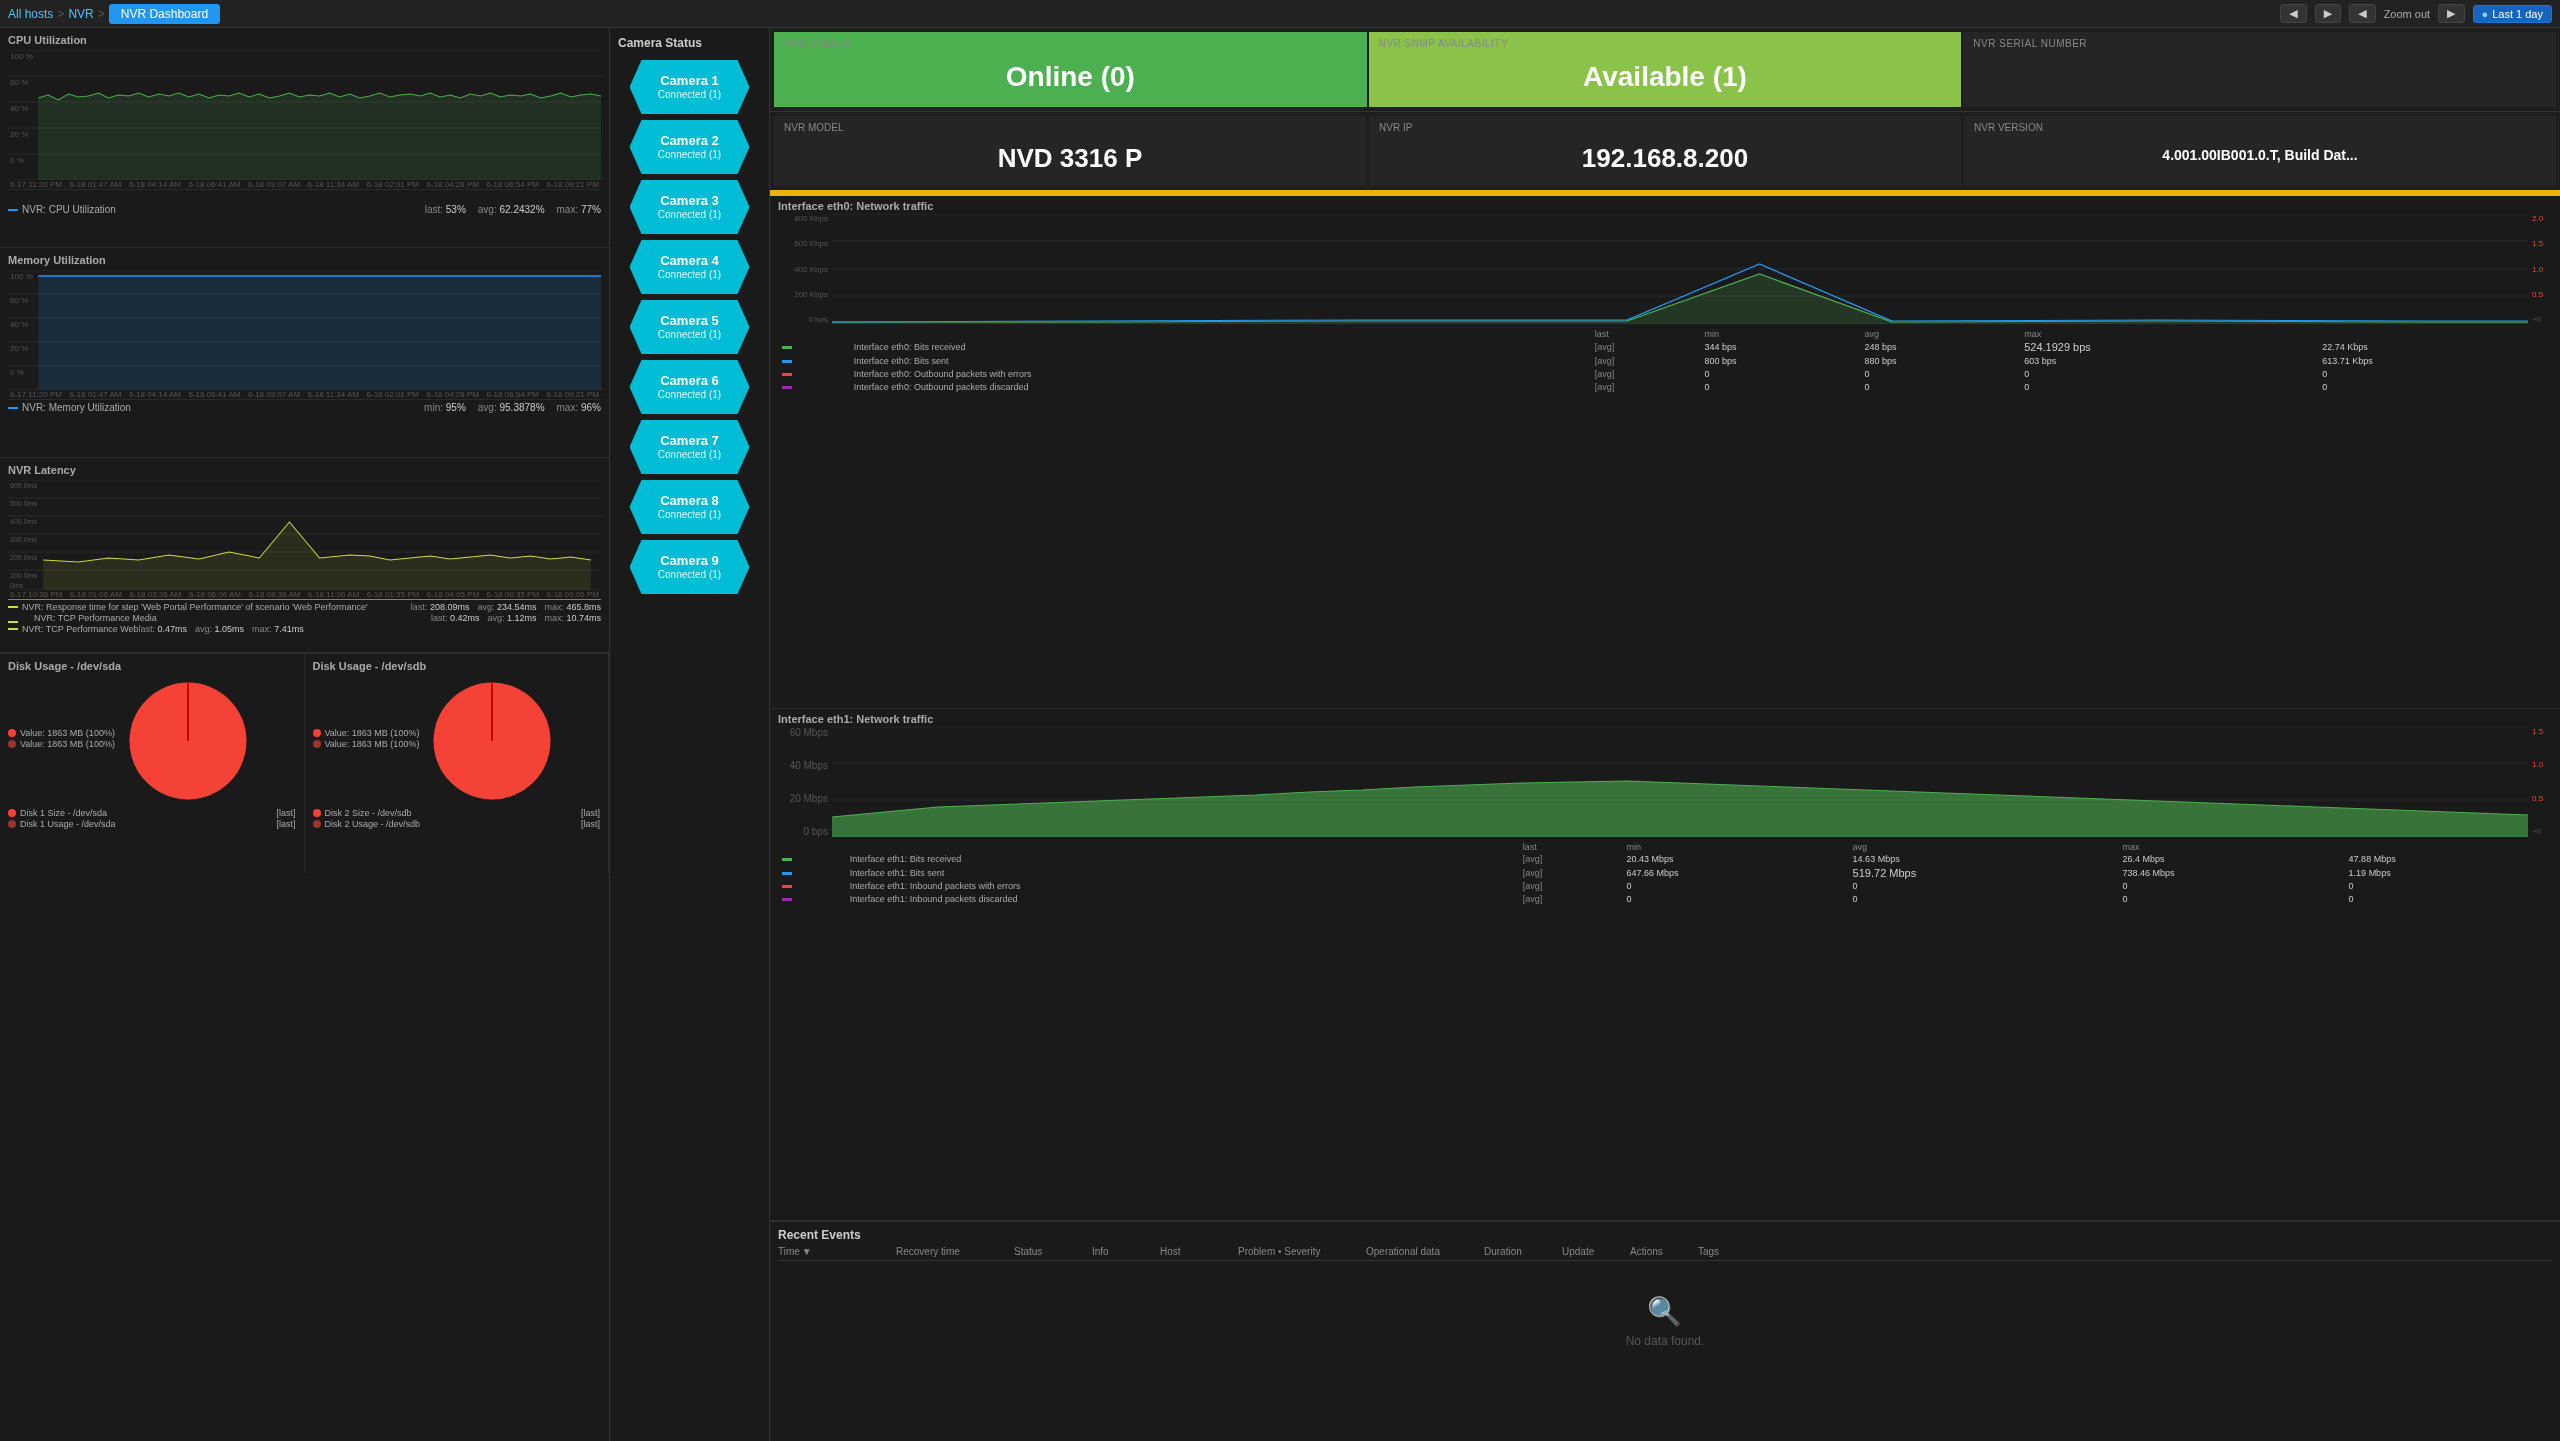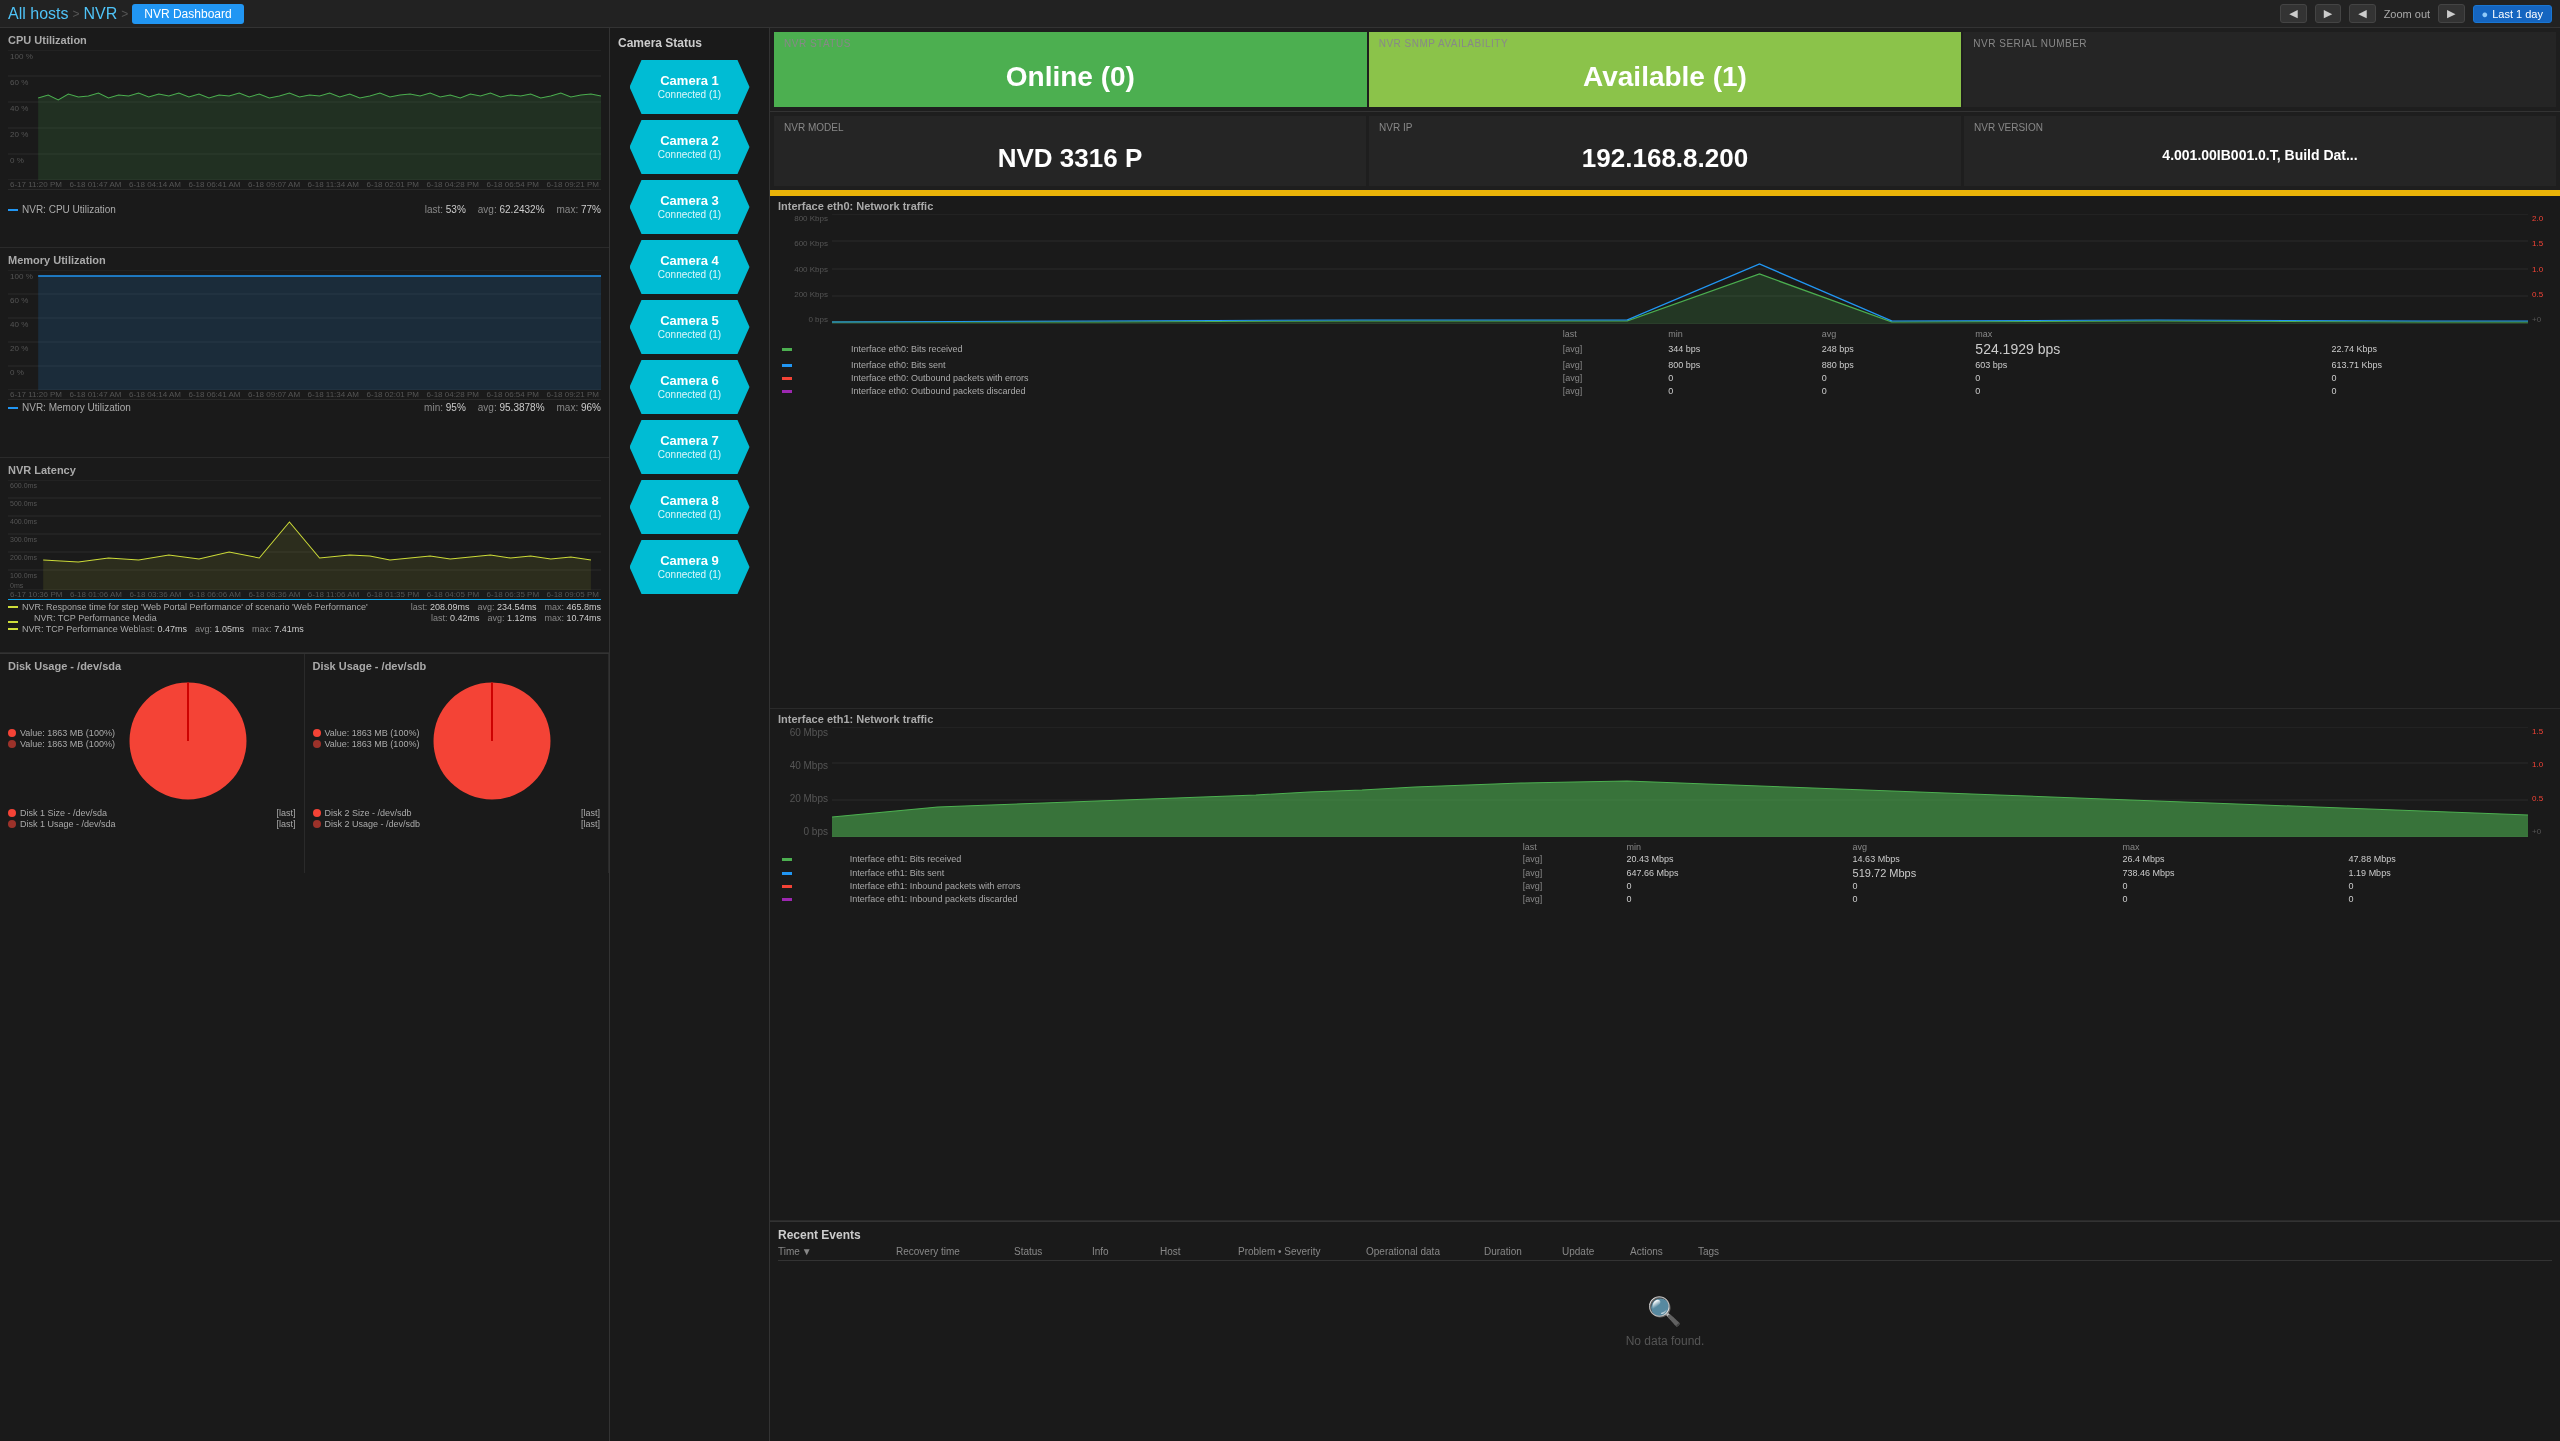"All hosts" .nav-breadcrumb { font-size: 16px -> 12px }
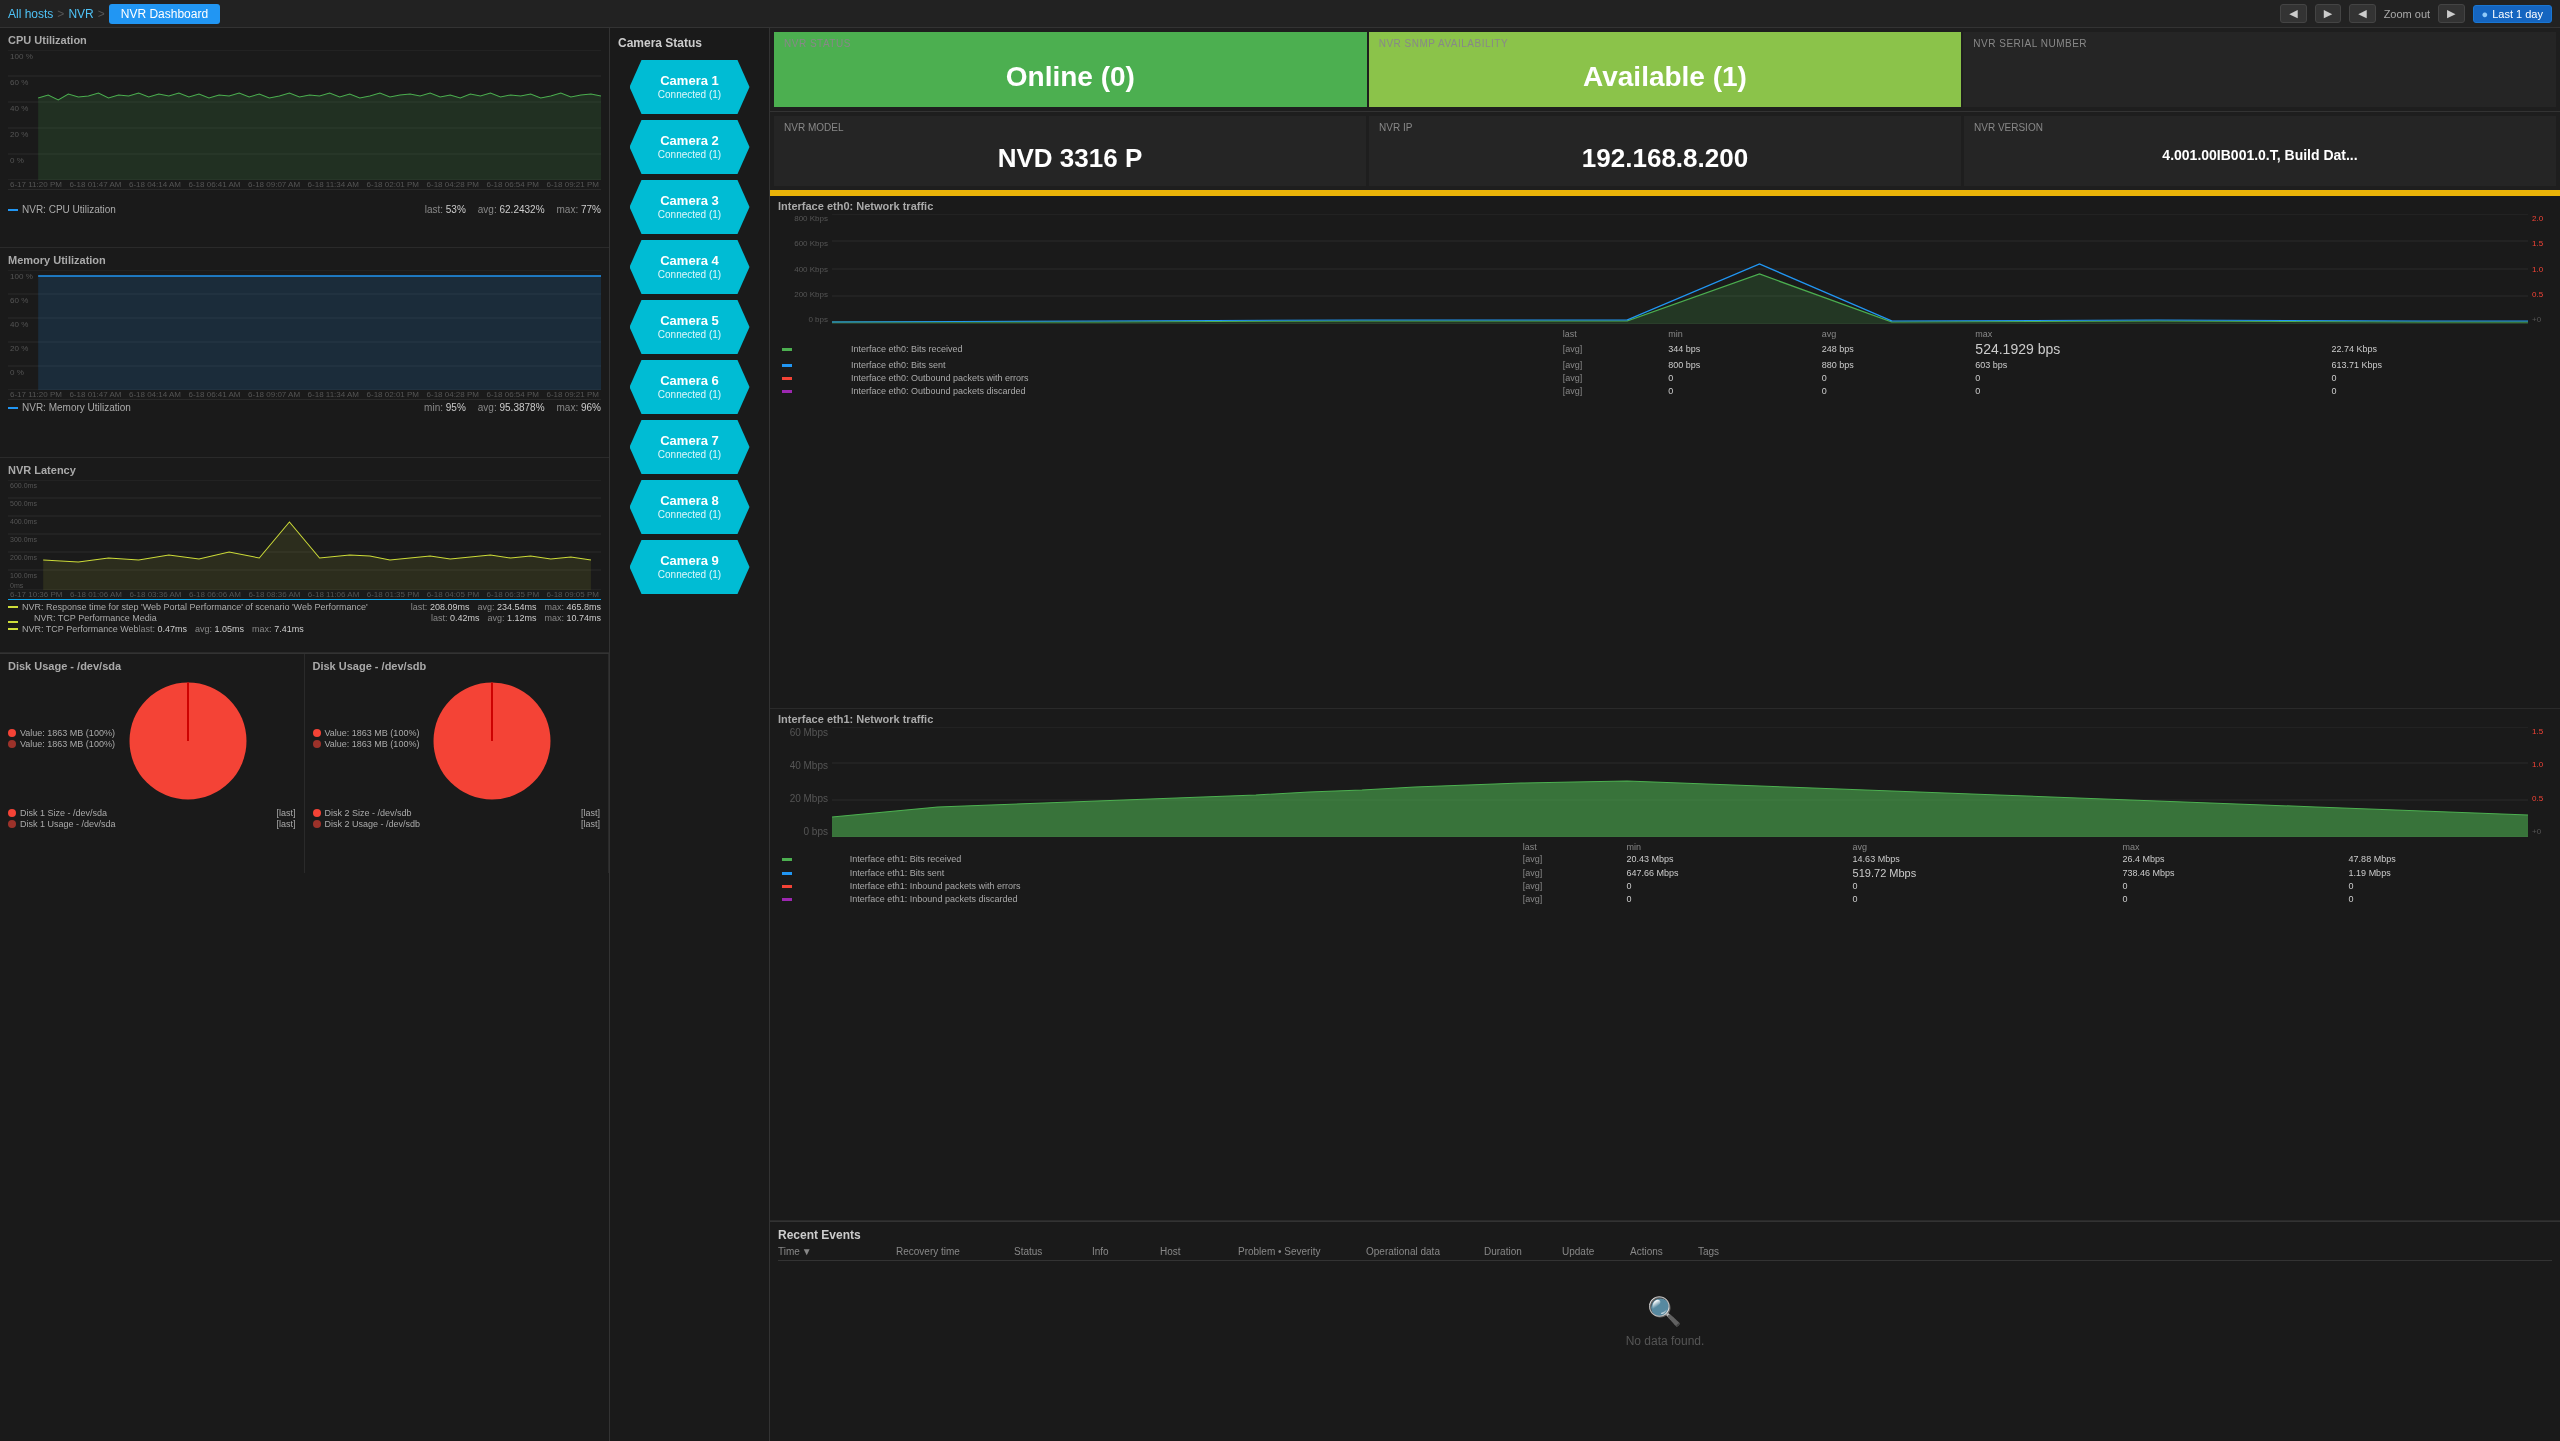"524.1929 bps" td { font-size: 14px -> 11px }
